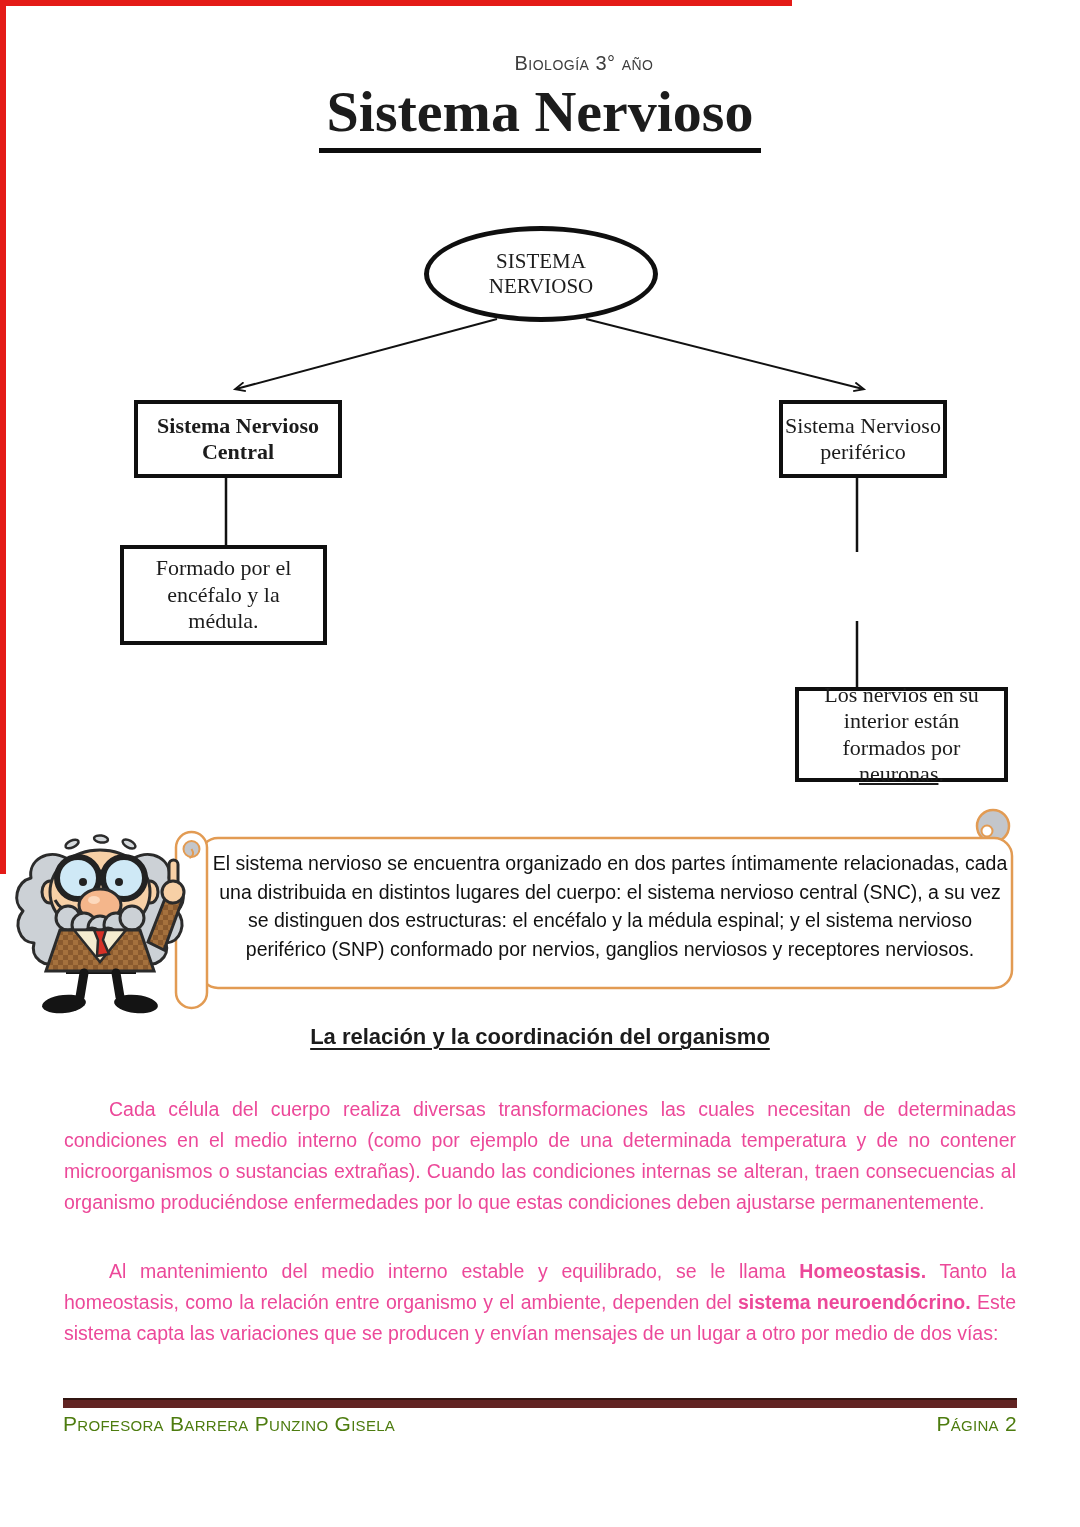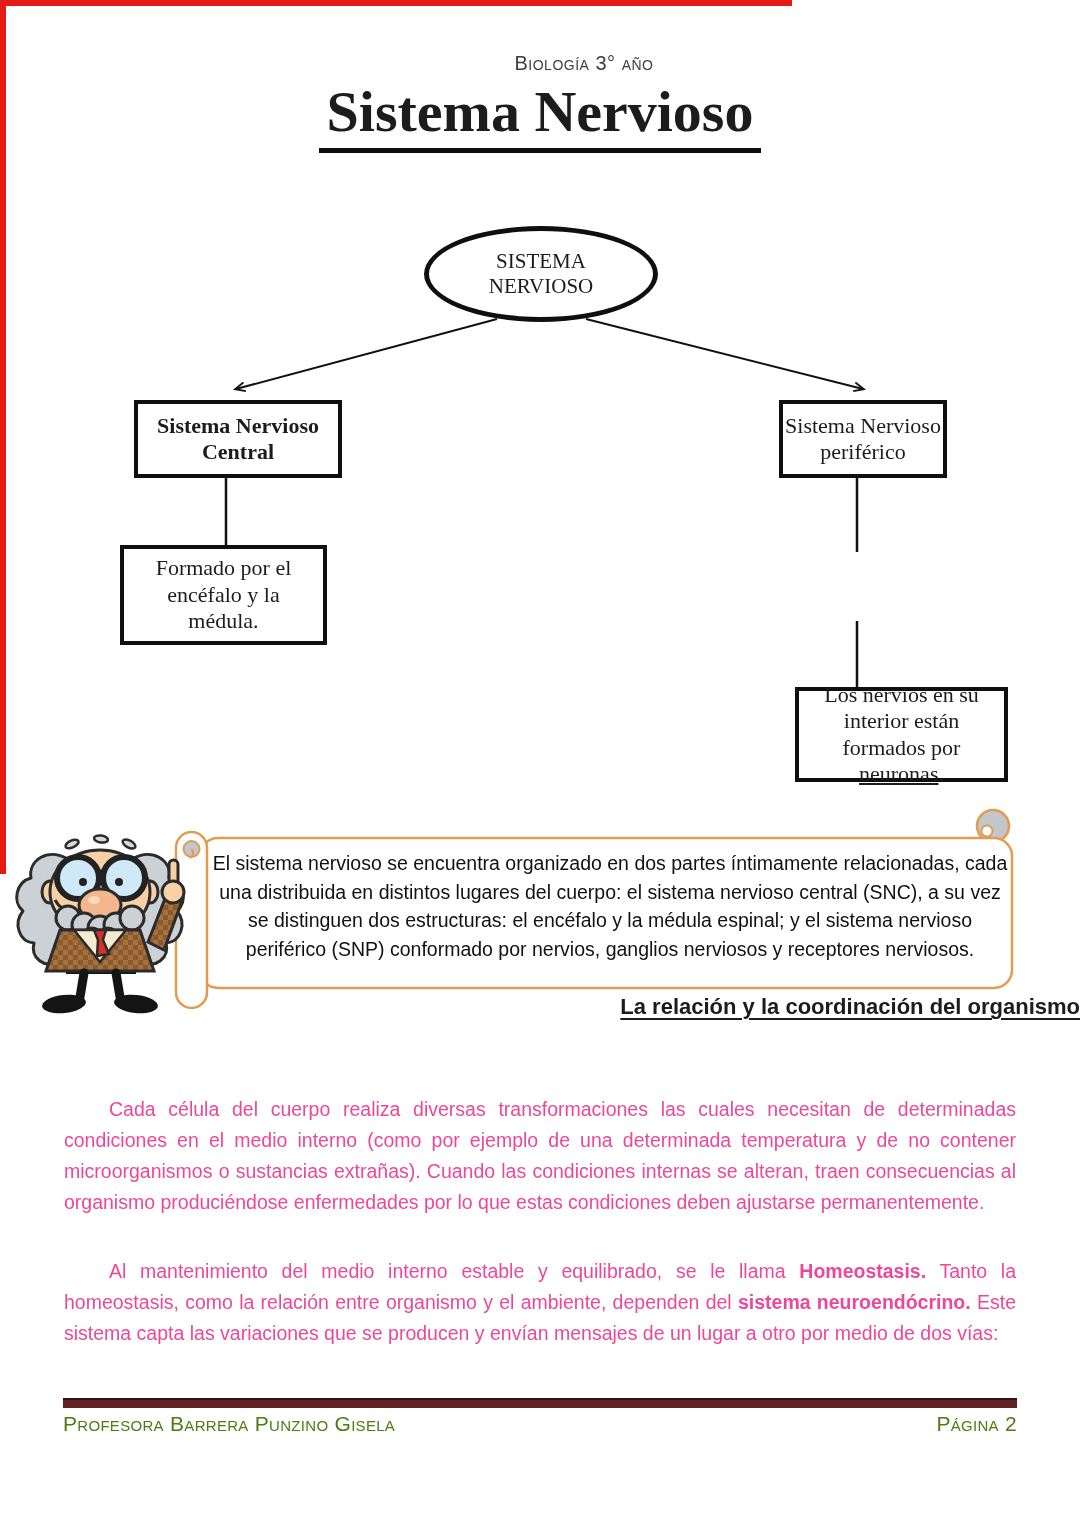"La relación y la coordinación" .heading-wrap { text-align: right -> center; top: 994px -> 1024px }
